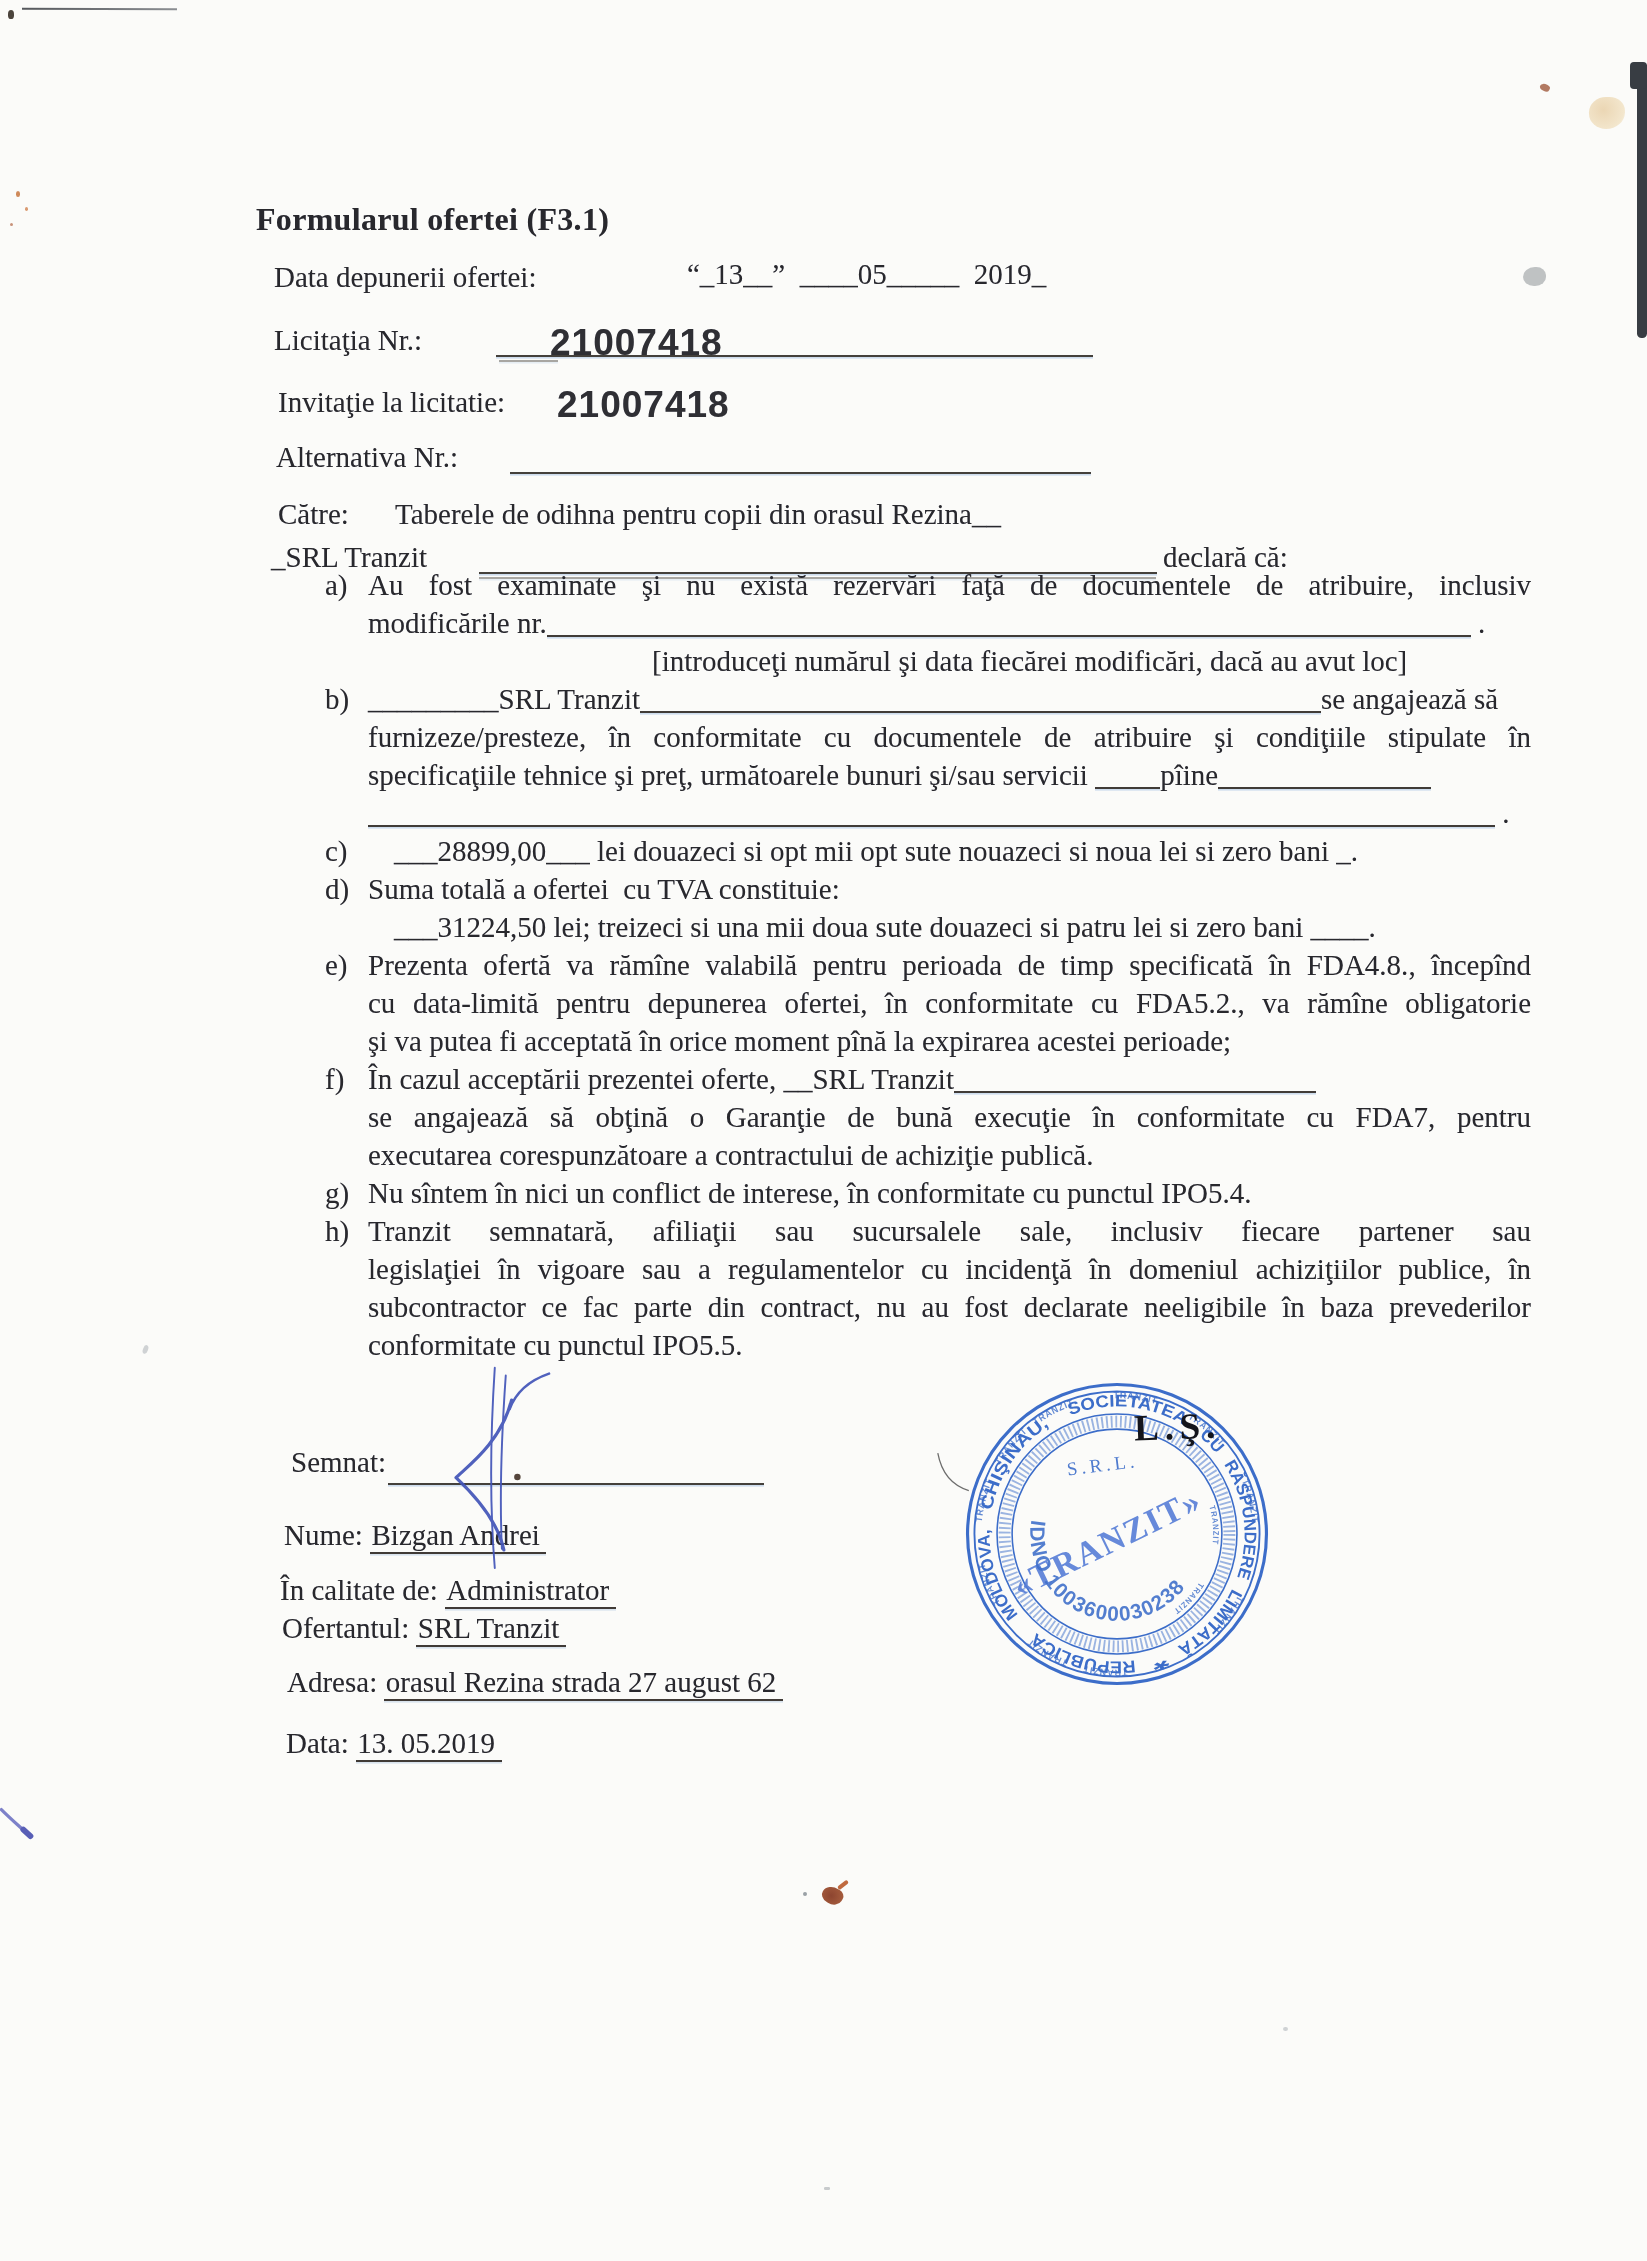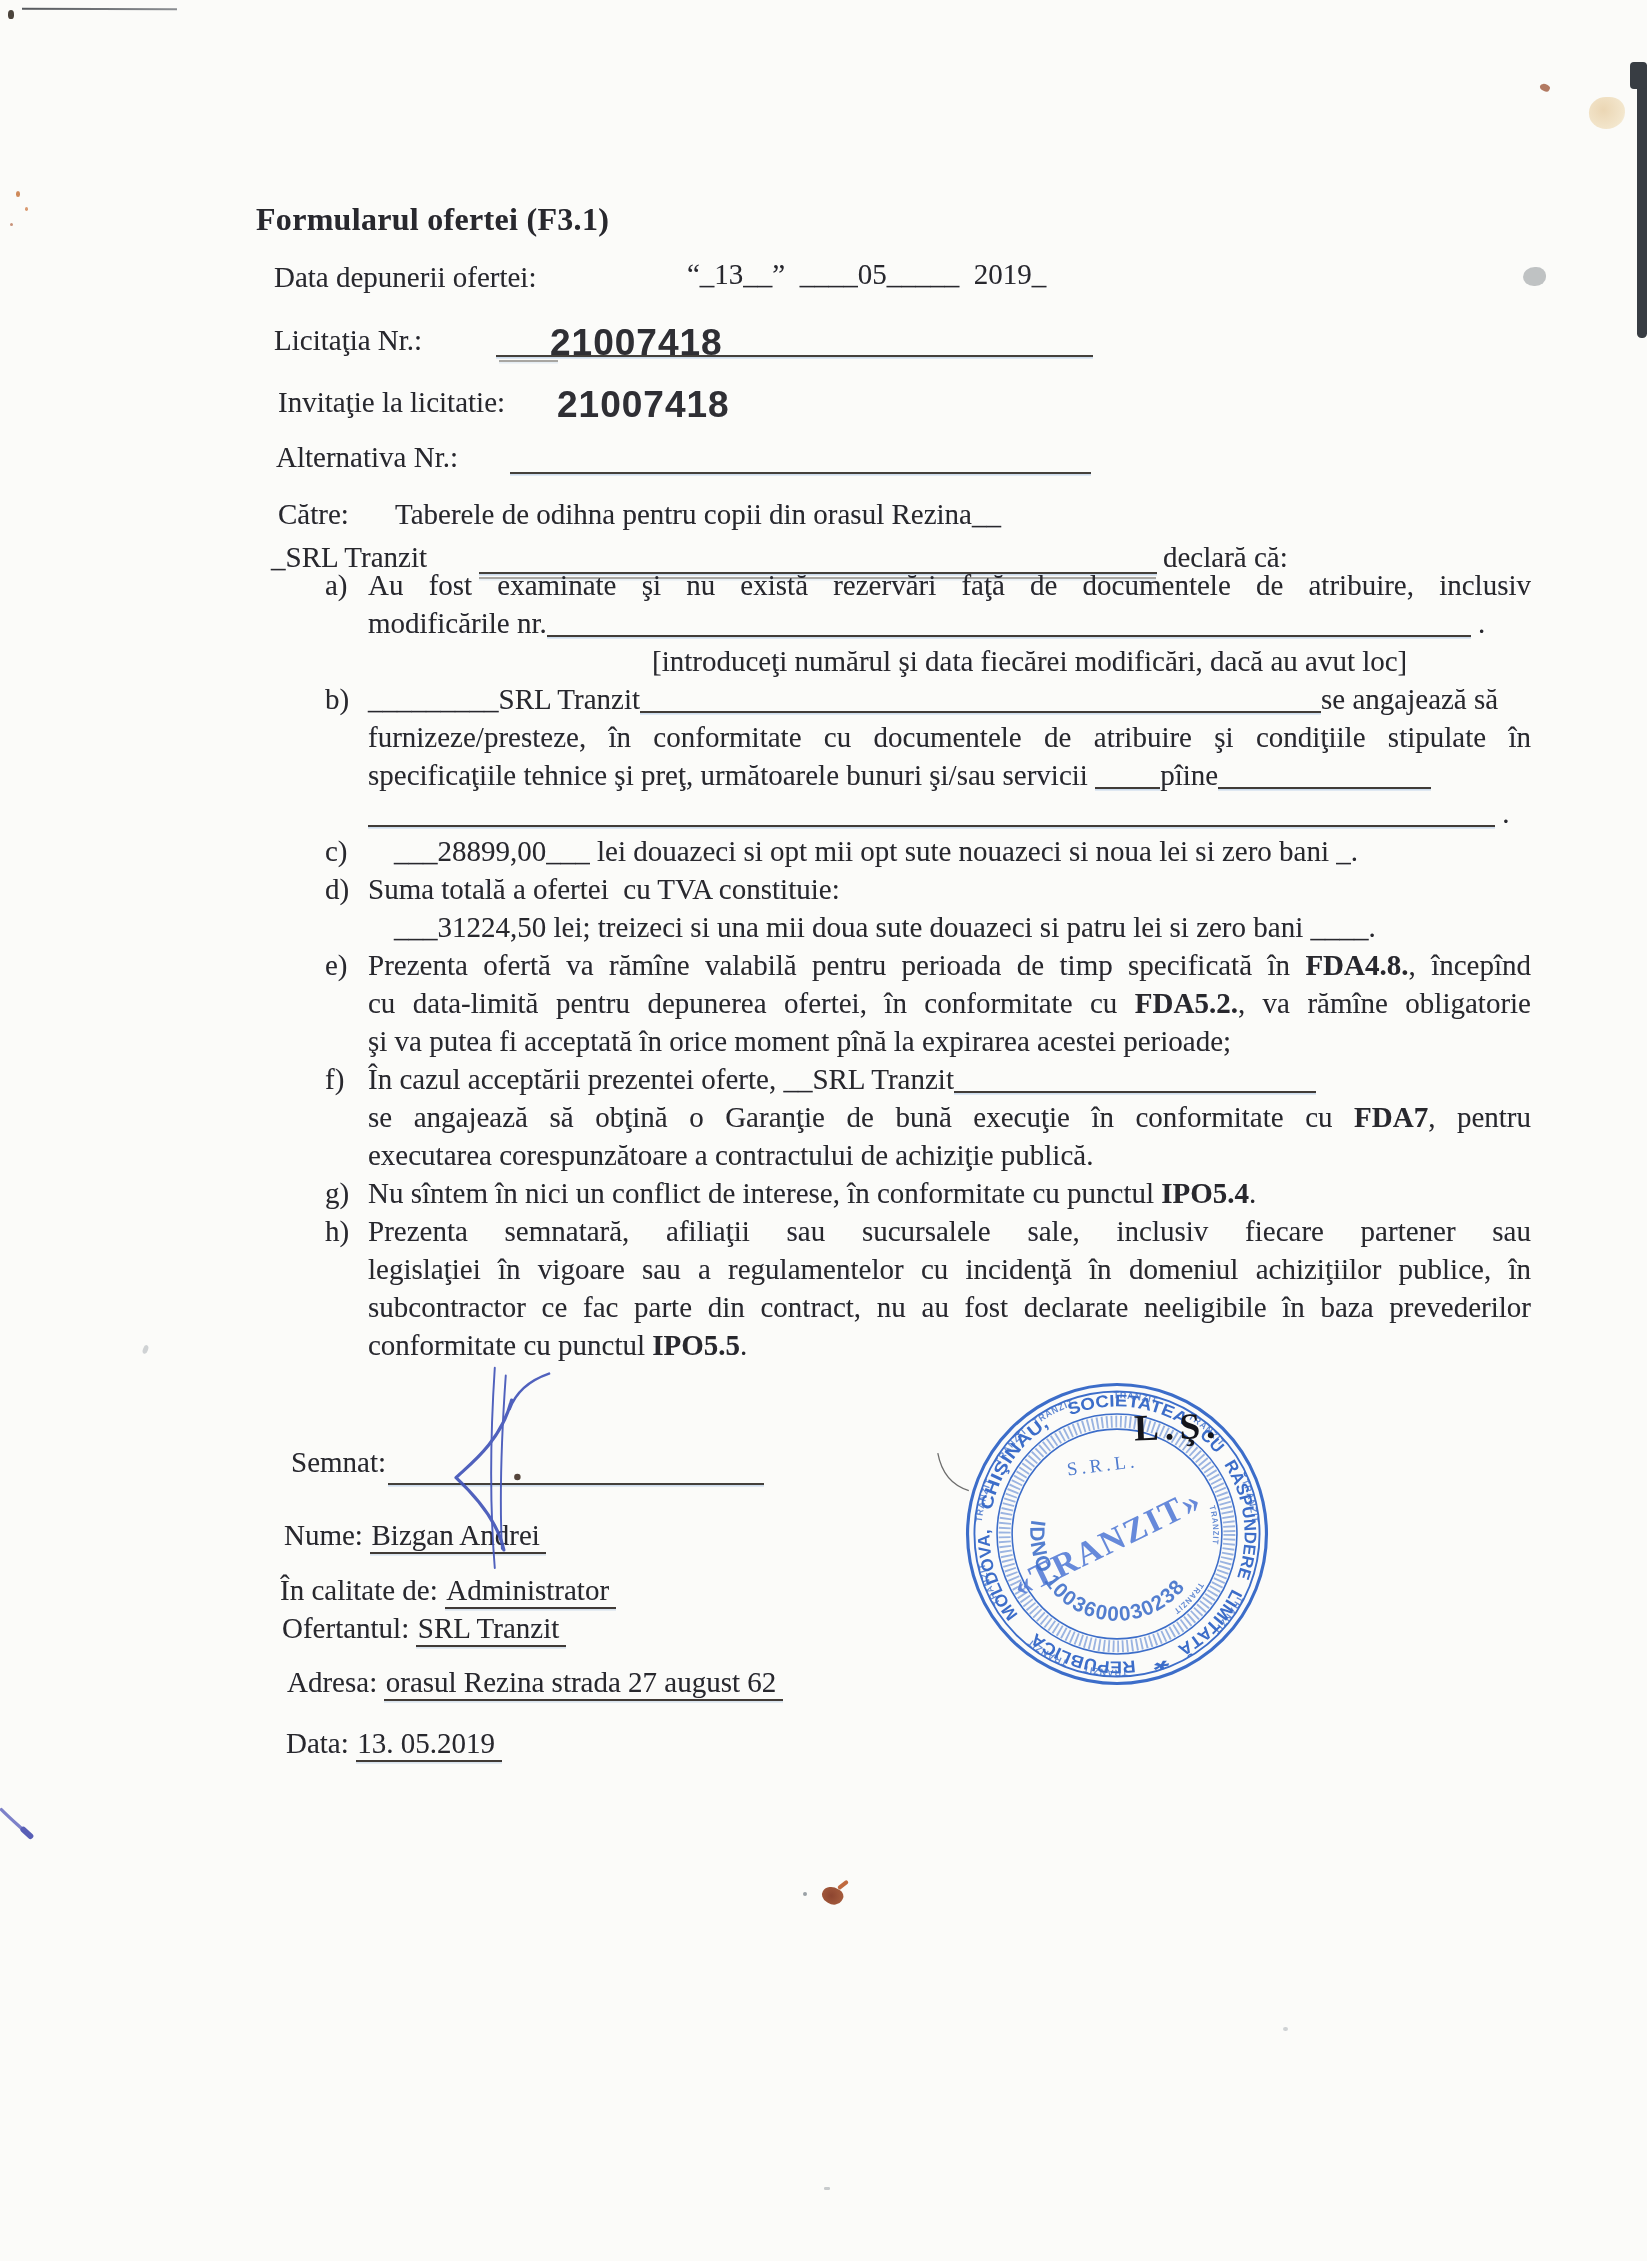"FDA4.8." .line b { font-weight: bold -> normal }
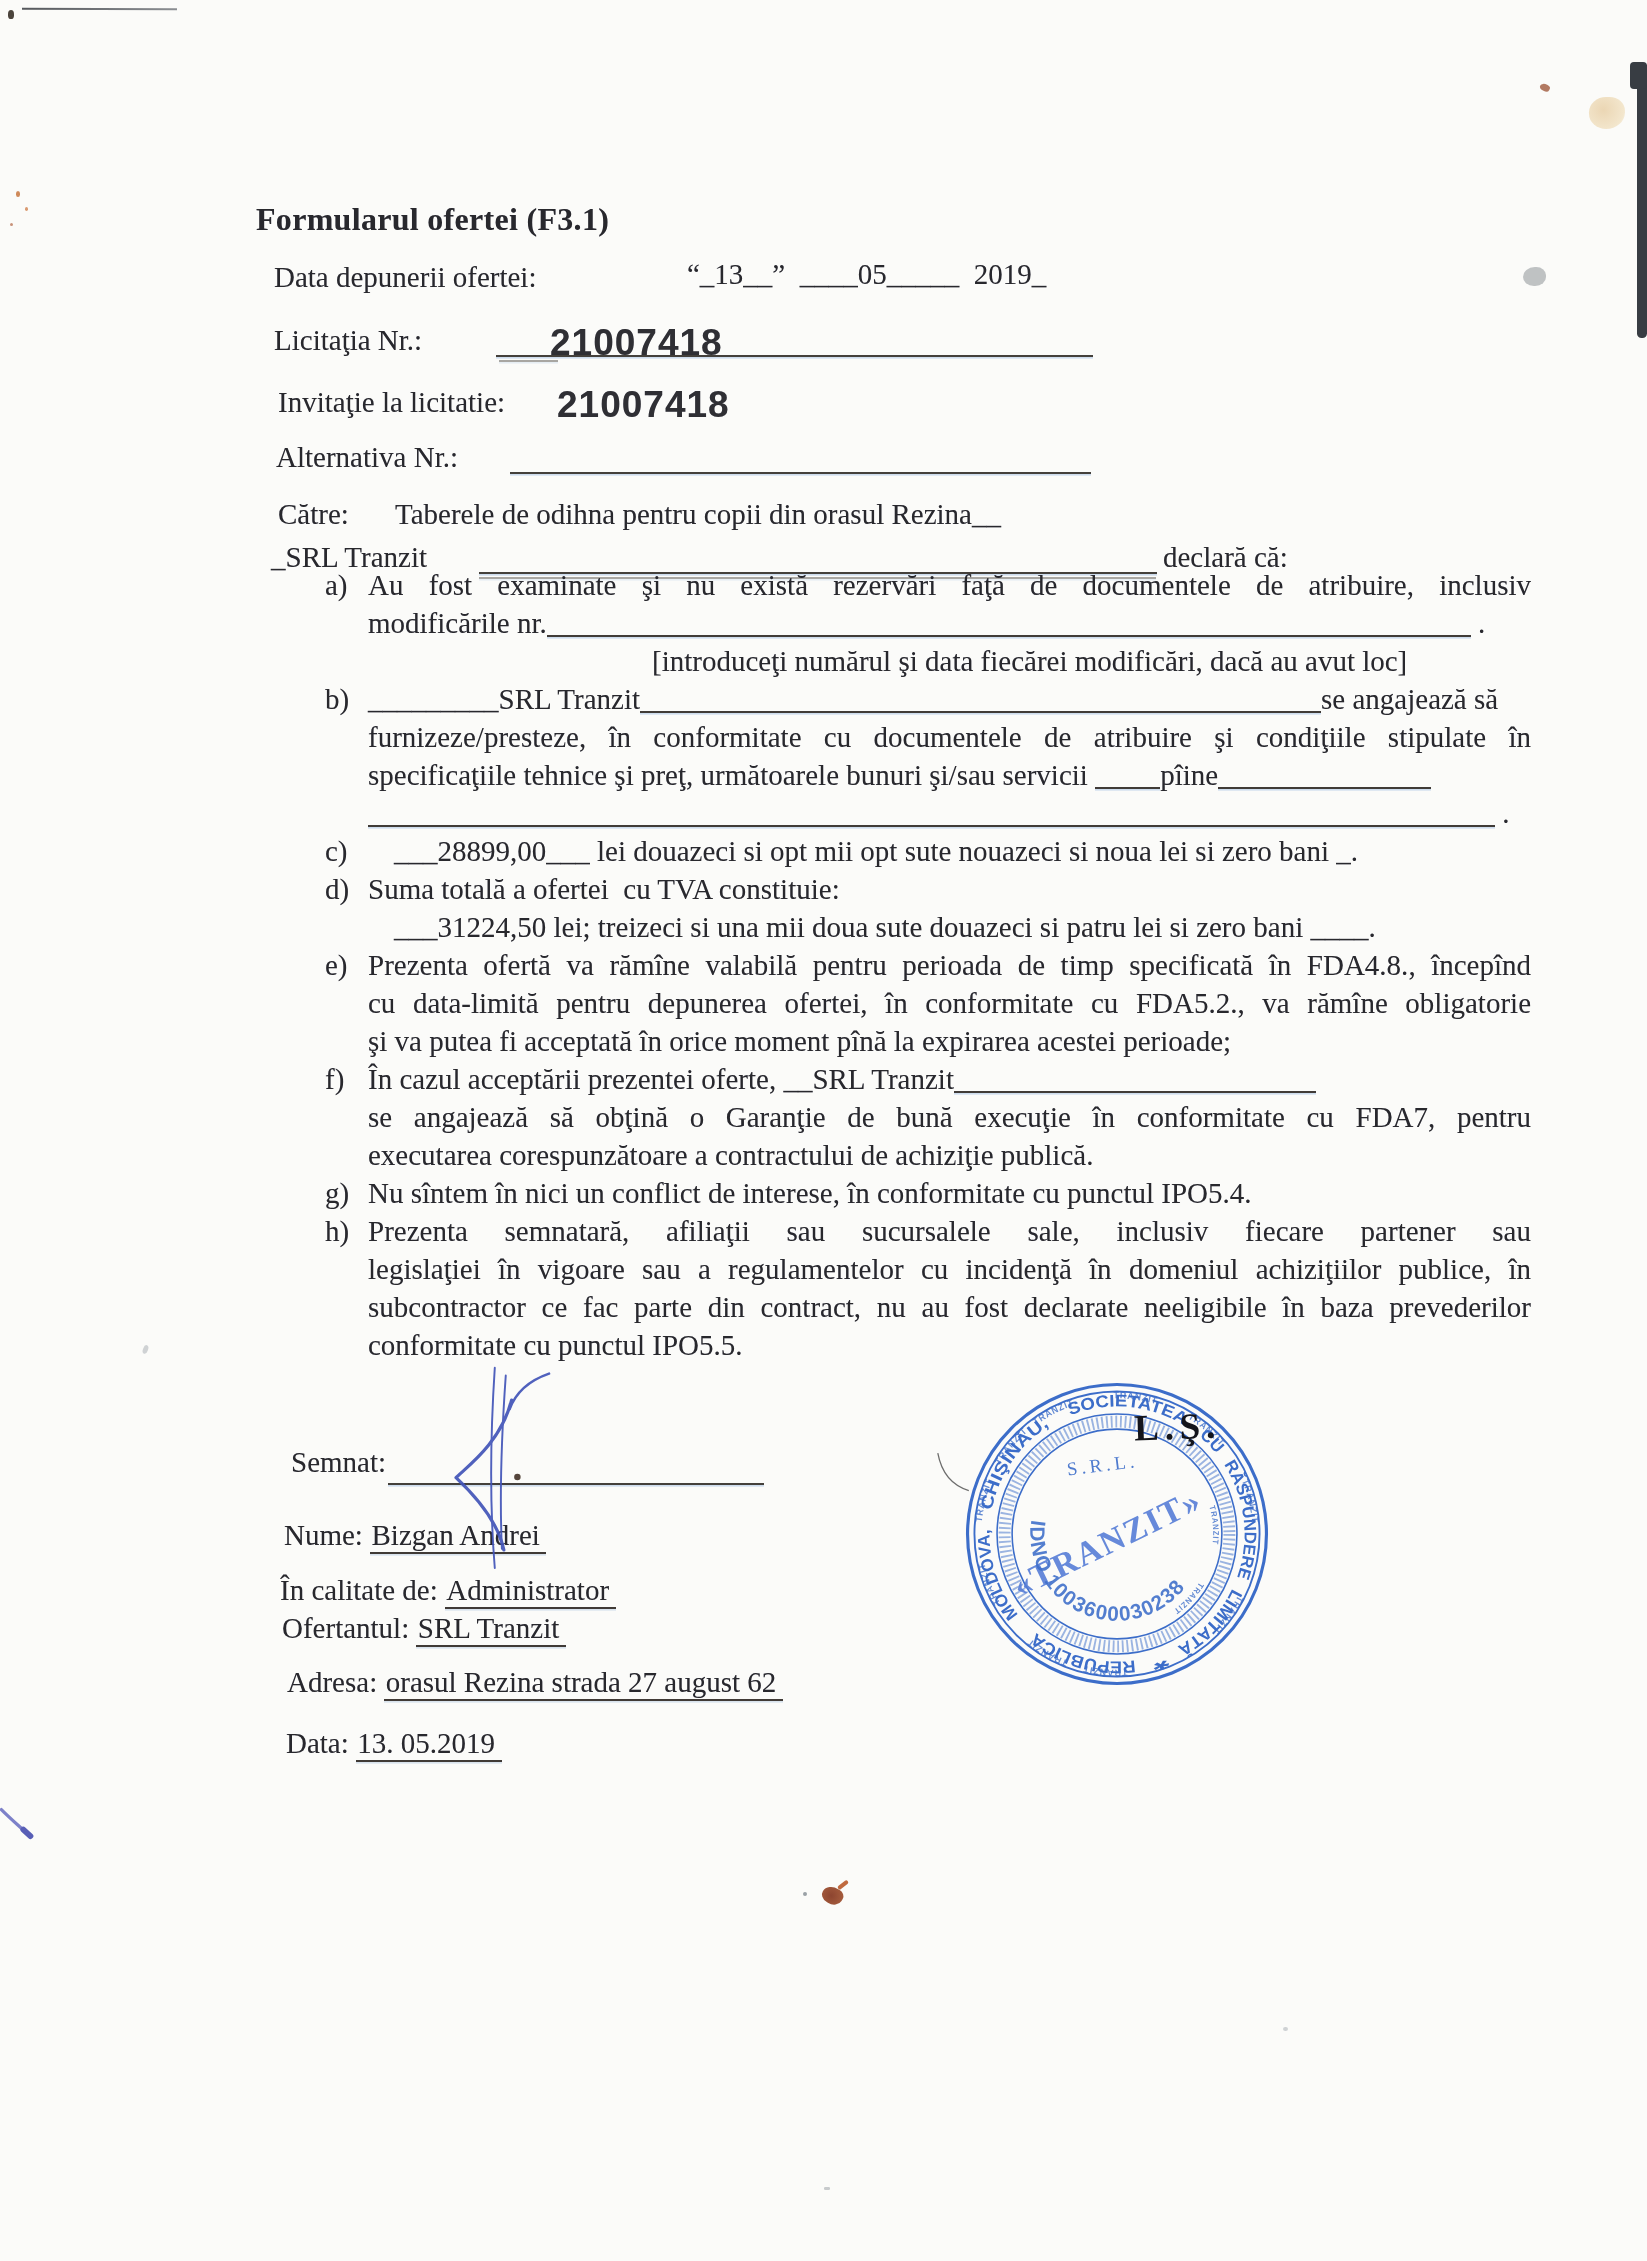"Prezenta semnatară, afiliaţii sau" span { text: Prezenta -> Tranzit }
